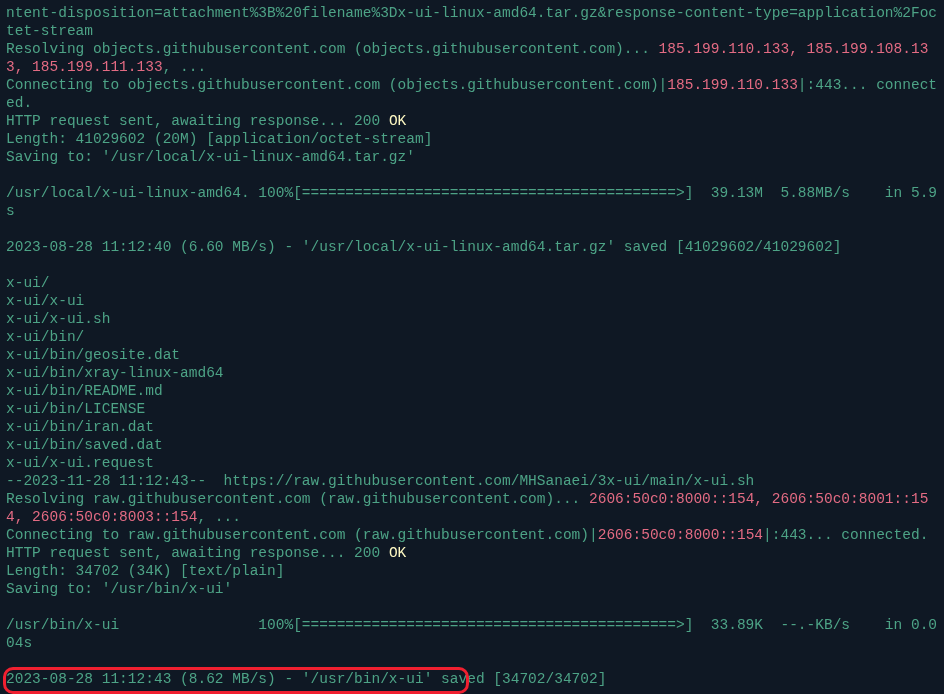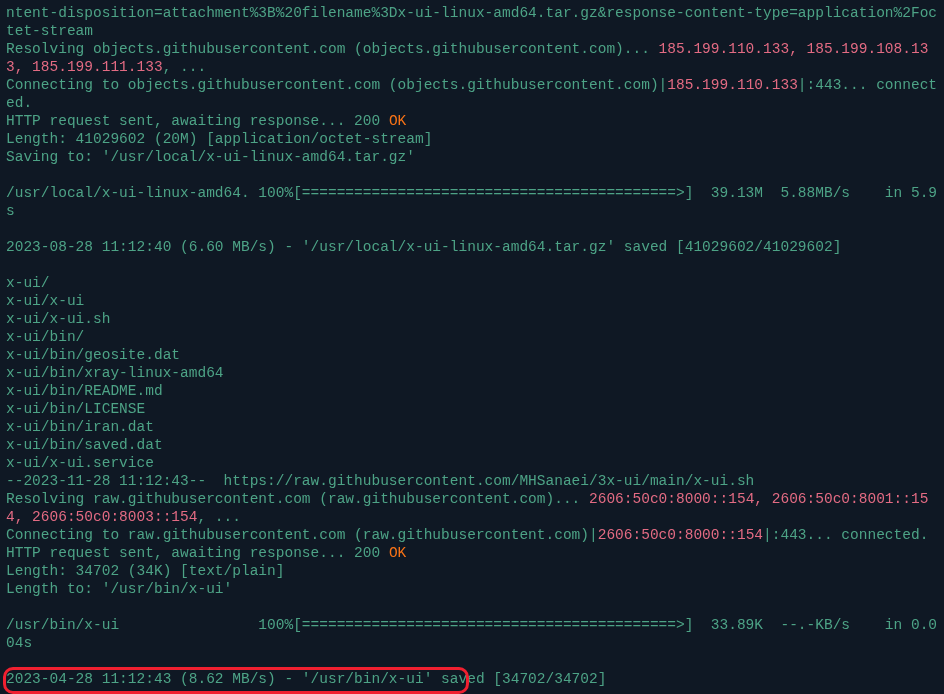"OK" .y { color: #f97316 -> #fef9c3 }
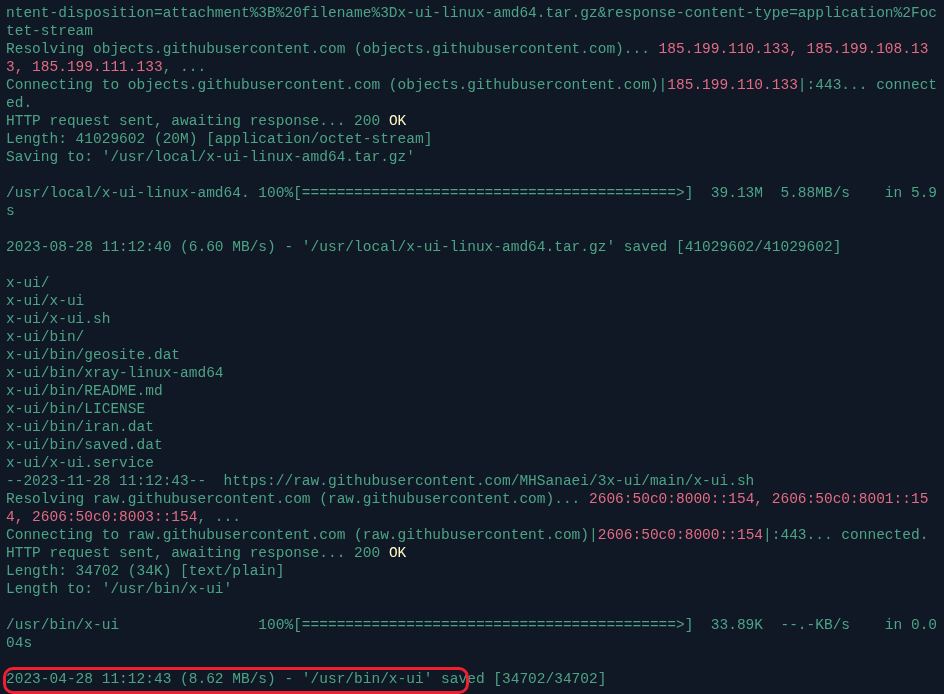"x-ui/x-ui.service" span.g { text: x-ui/x-ui.service -> x-ui/x-ui.request }
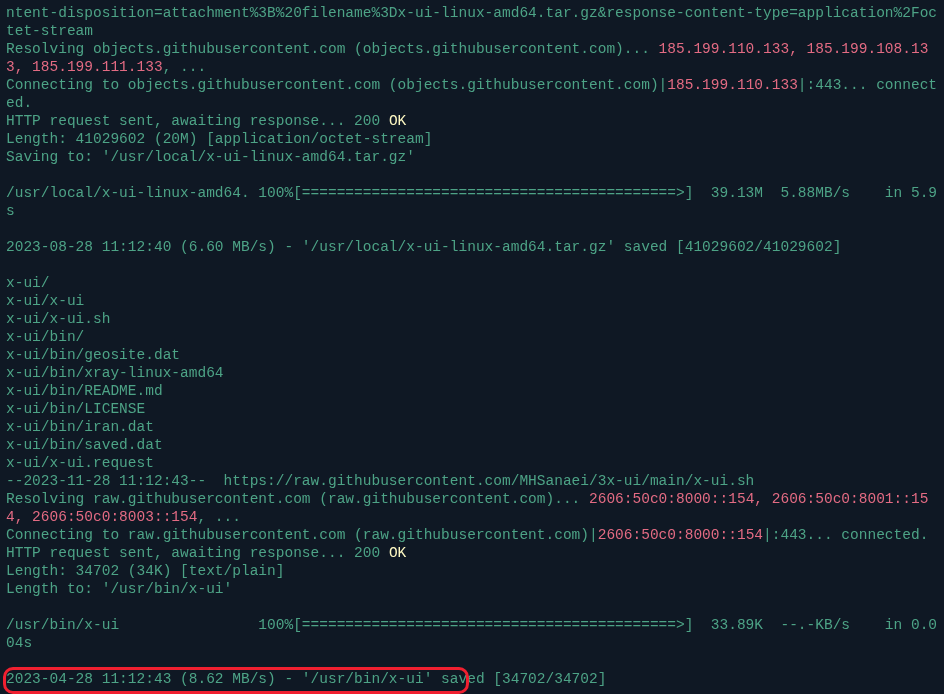"Length to: '/usr/bin/x-ui'" span.g { text: Length -> Saving }
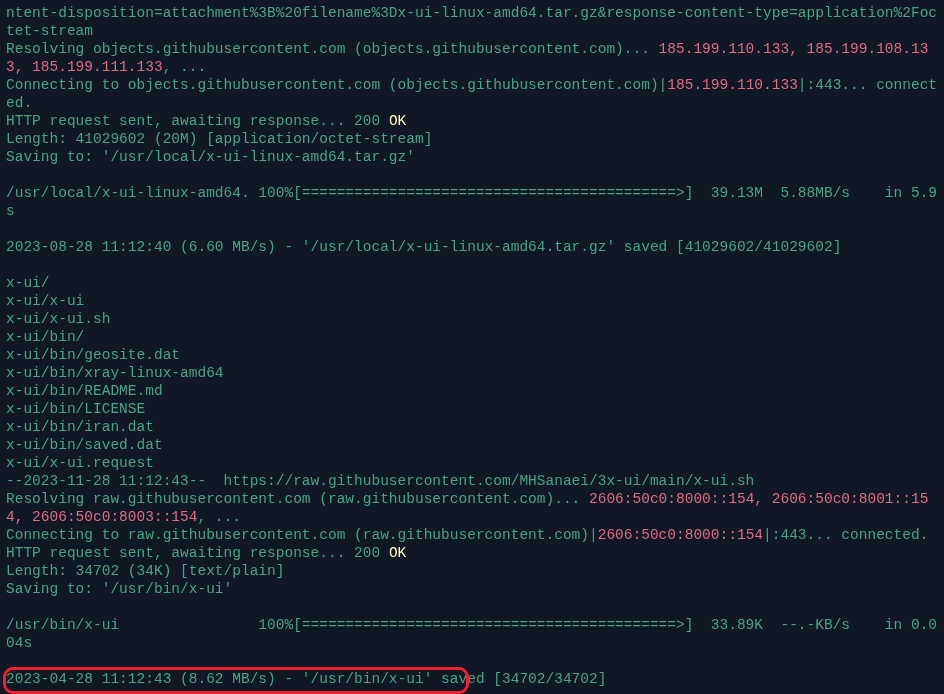"2023-04-28 11:12:43 (8.62 MB/s) -" span.g { text: 2023-04-28 -> 2023-08-28 }
